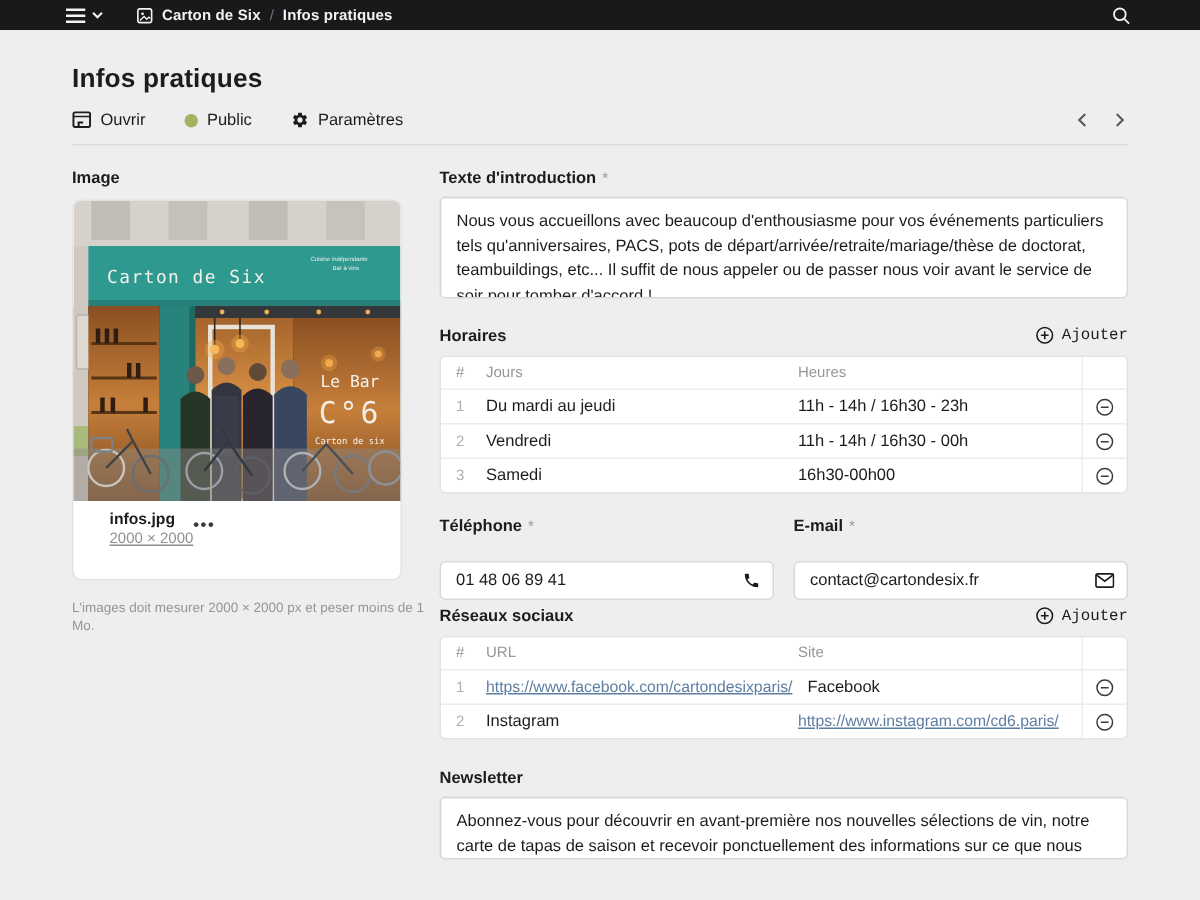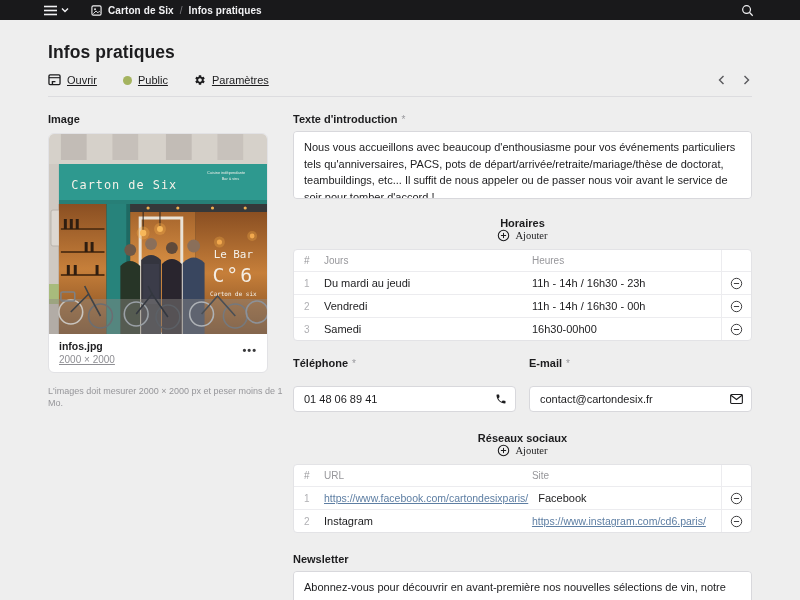"Ouvrir" .tool-btn { text-decoration: underline -> none }
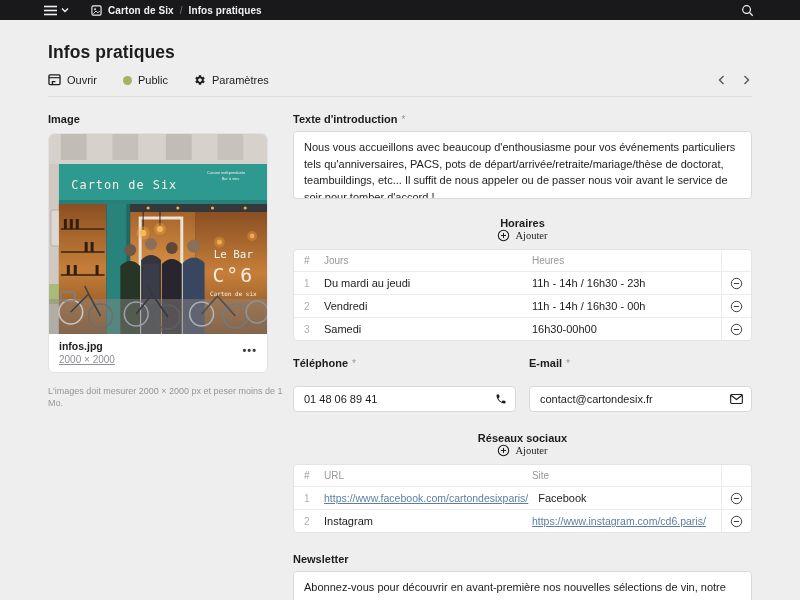"Horaires" .section-head { flex-direction: column -> none }
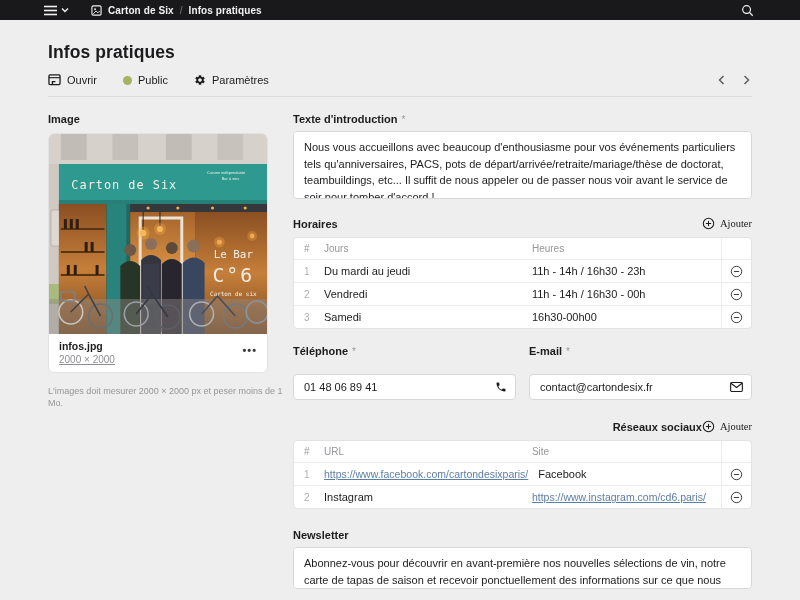"Ajouter" .add-btn { font-family: Liberation Serif, serif -> Liberation Mono, monospace }
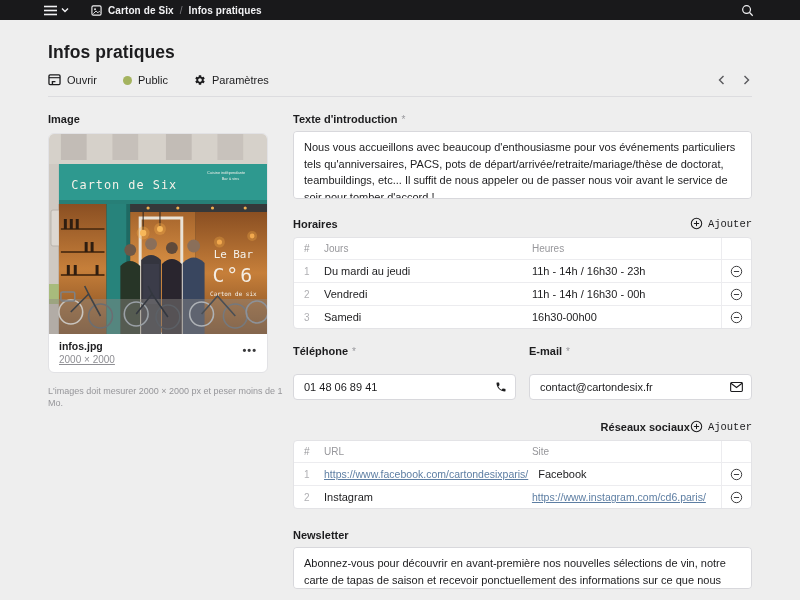"infos.jpg" .img-meta { justify-content: space-between -> flex-start; margin-left: none -> 14px; padding: 6px 10px 6px 10px -> 6px 10px 20px 10px }
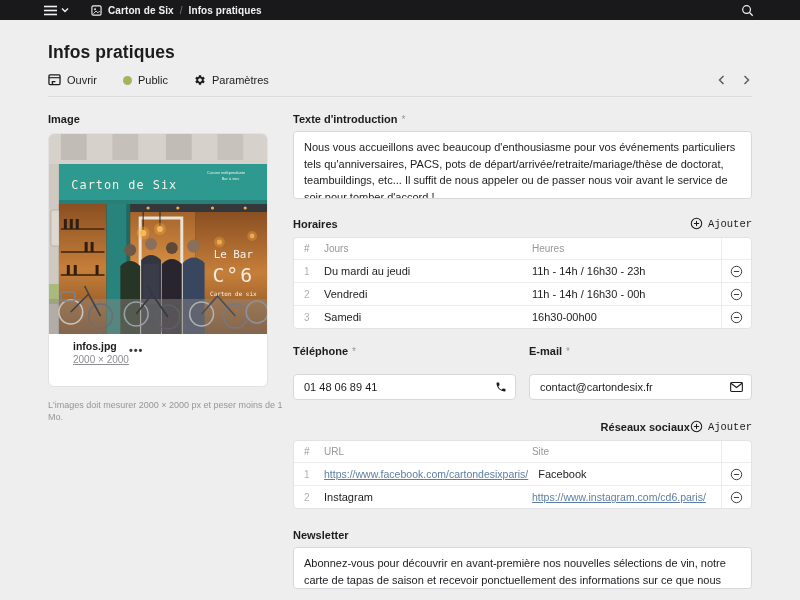"Réseaux sociaux" .mt16 { justify-content: flex-end -> none; margin-top: 20px -> 4px }
